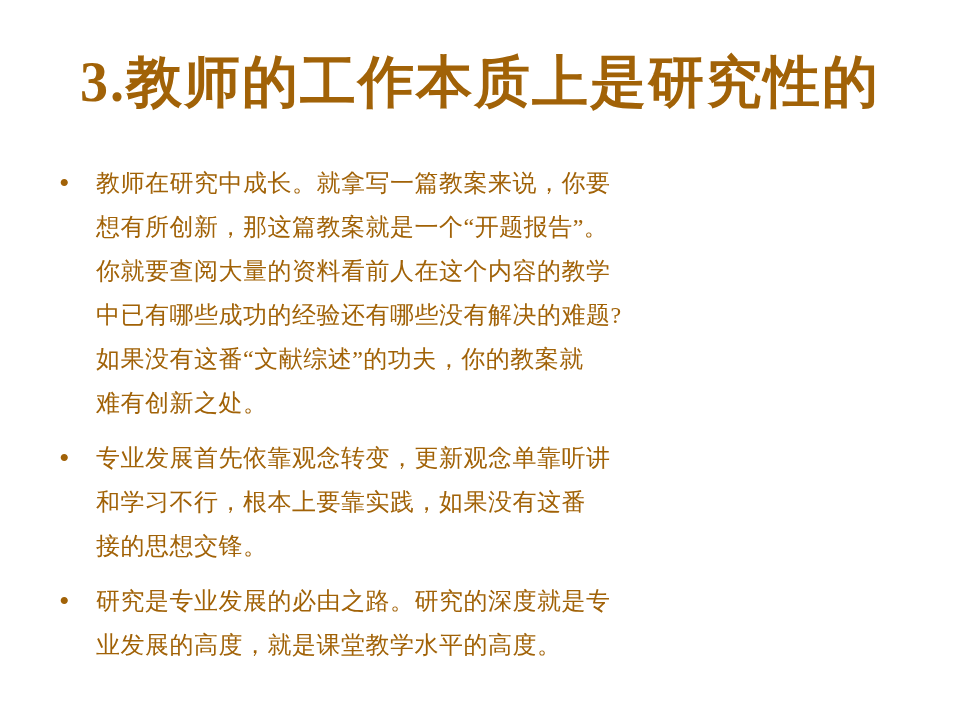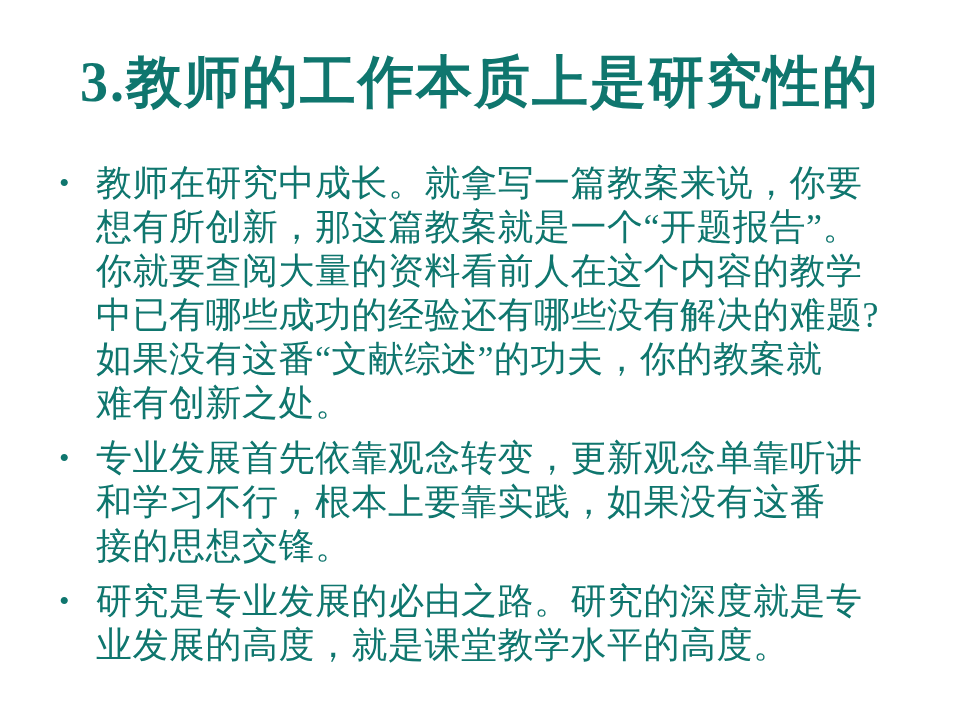"3.教师的工作本质上是研究性的" .slide { color: #0f766e -> #a16207 }
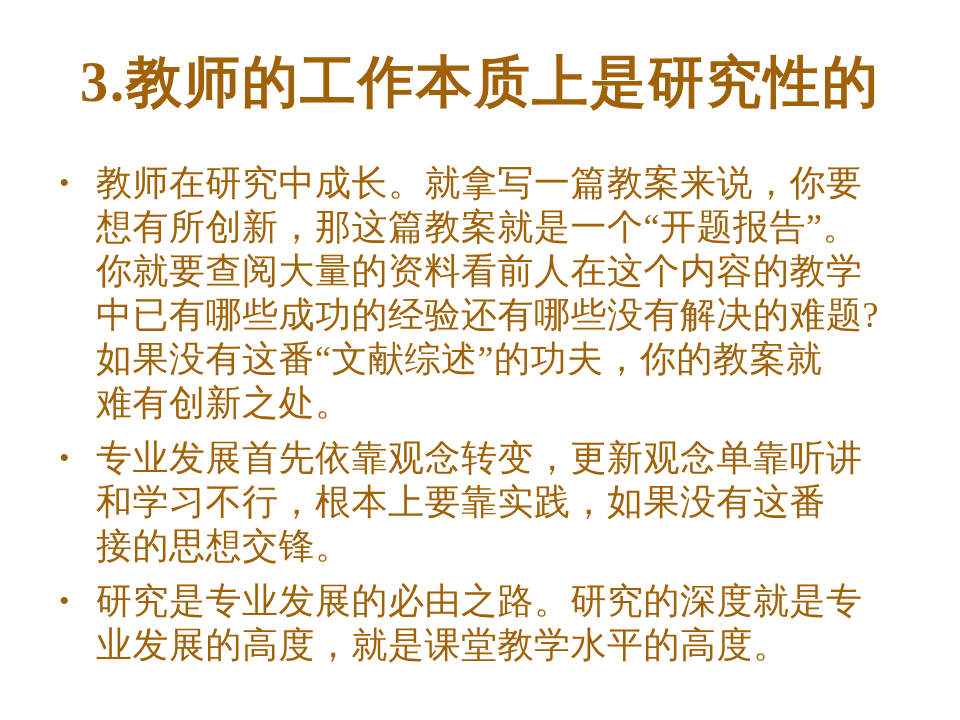"教师在研究中成长。就拿写一篇教案来说，你要" .item-text { font-size: 36px -> 24px }
